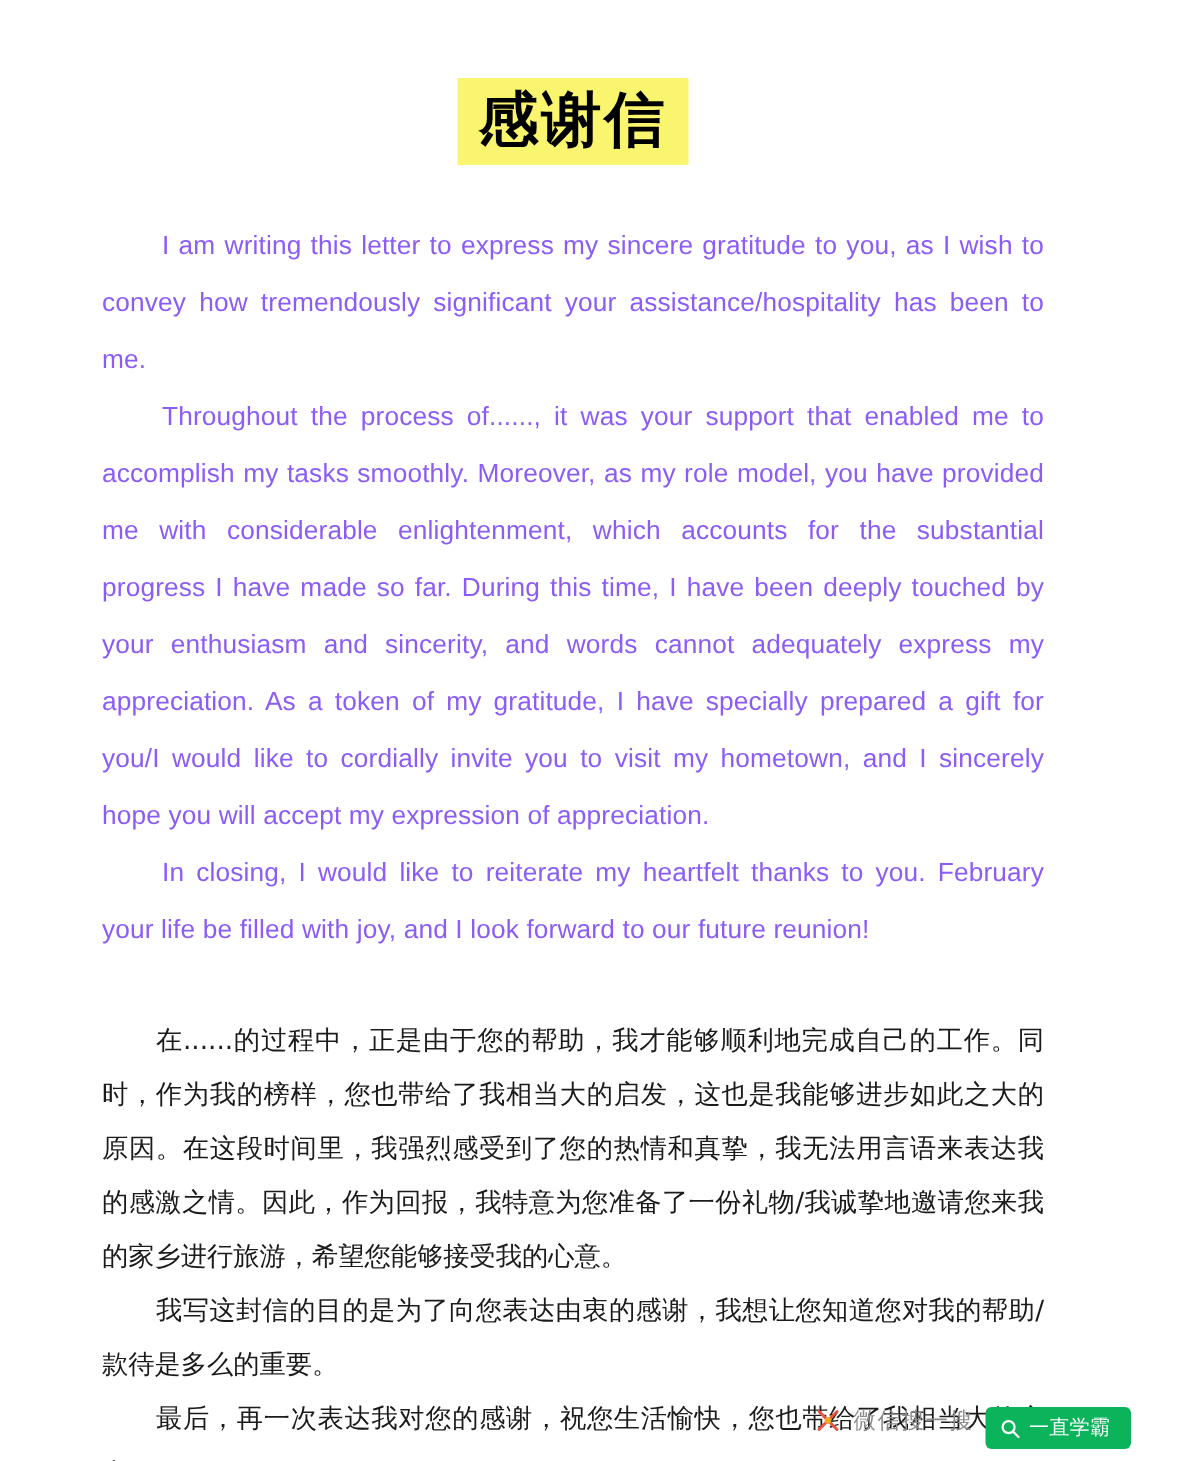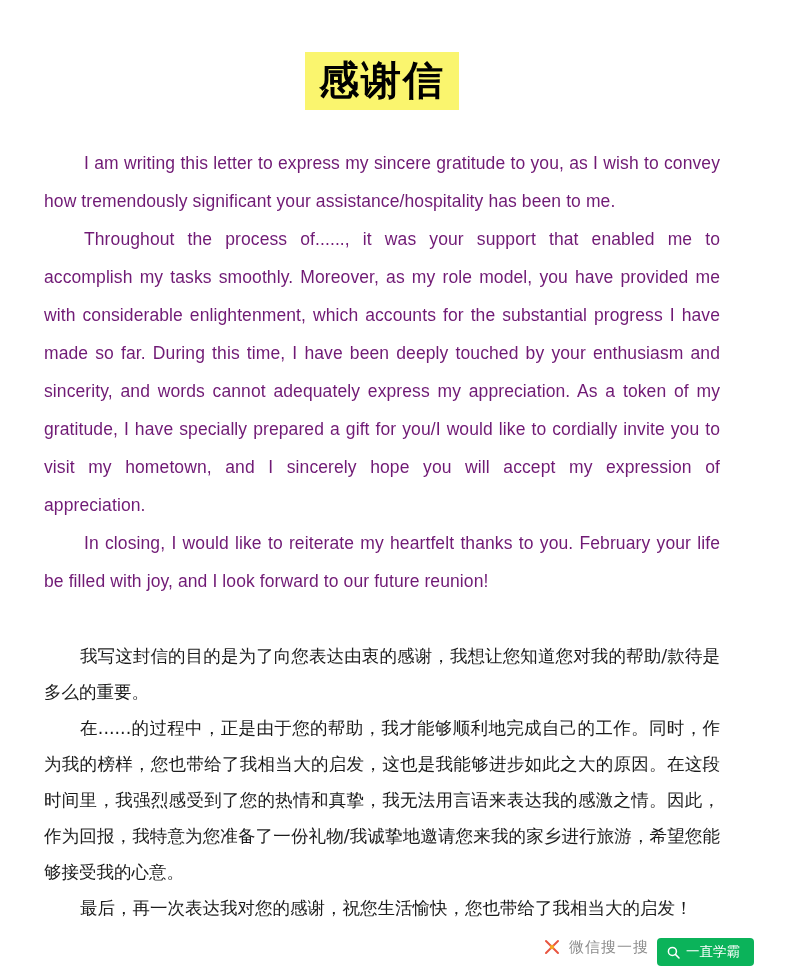"感谢信" .page { padding: 0 44px -> 0 68px }
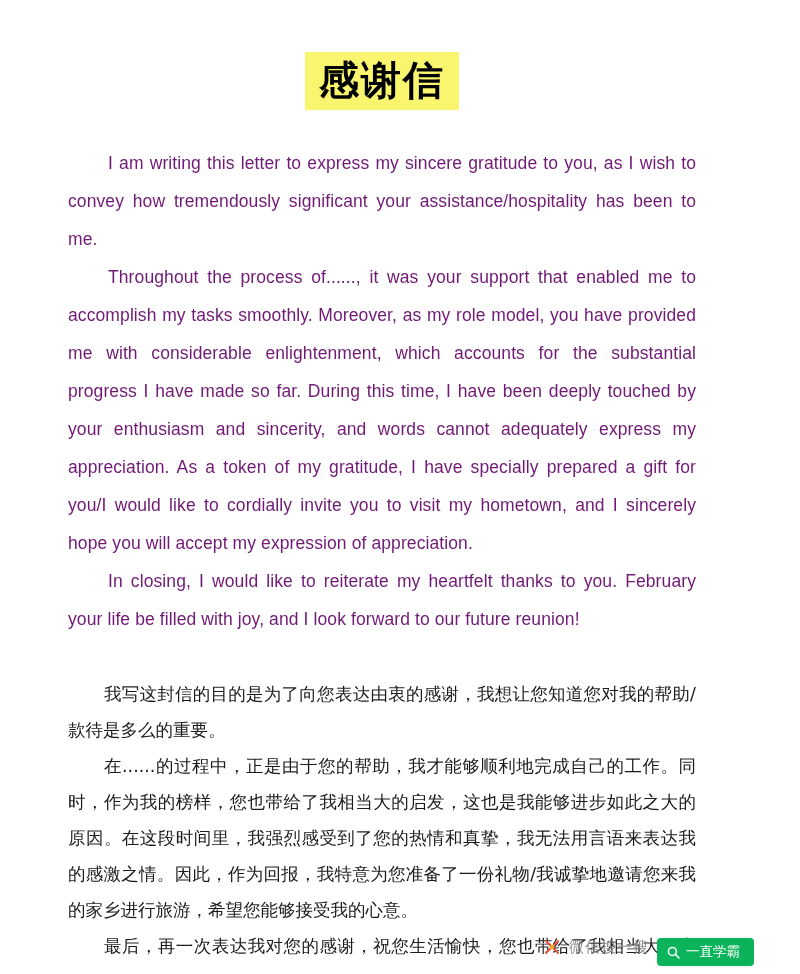"I am writing this letter" p.en { color: #701a75 -> #8b5cf6 }
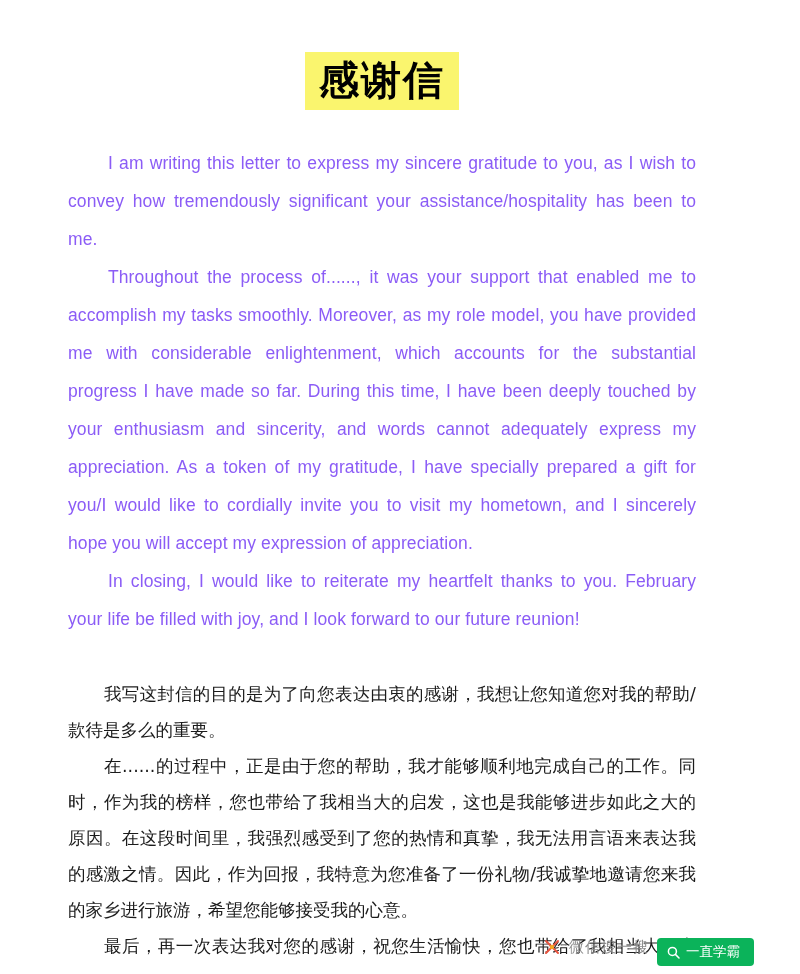"我写这封信的目的是为了向您表达由衷的感谢，我想让您知道您对我的帮助/款待是多么的" p.zh { order: before "在......的过程中，正是由于您的帮助，我才能够顺利地完成自己的工作。同时，作" -> after "在......的过程中，正是由于您的帮助，我才能够顺利地完成自己的工作。同时，作" }
